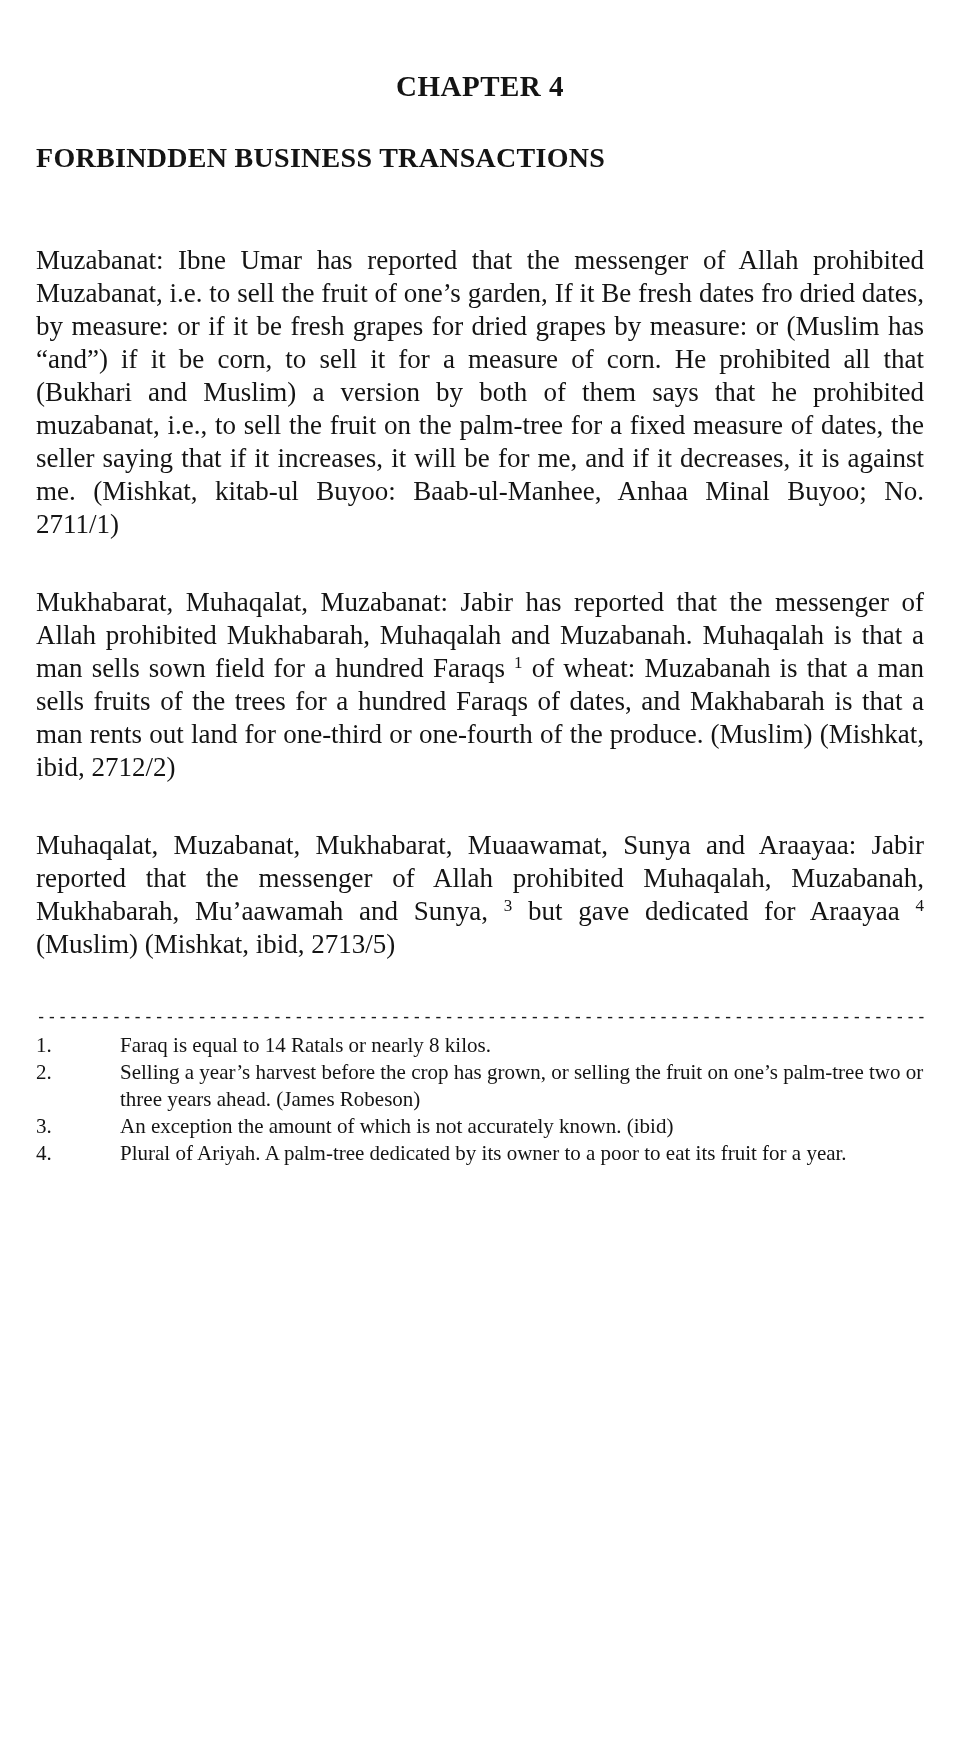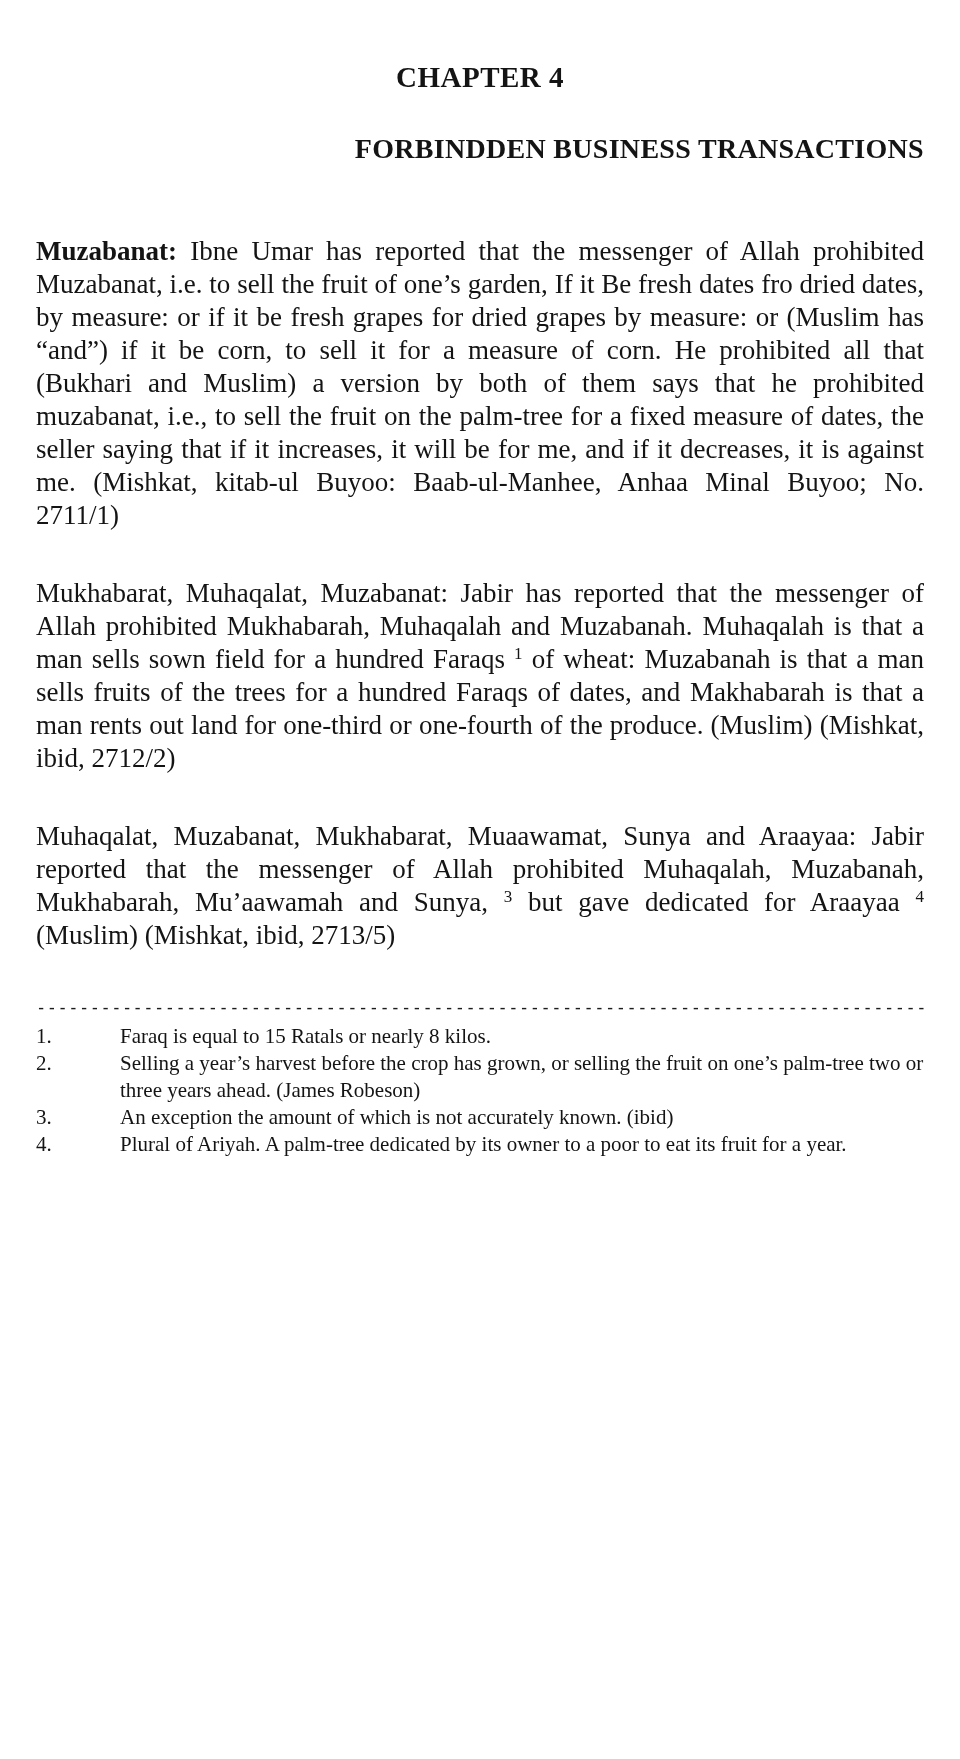"CHAPTER 4" .title { margin: 7px -> 16px }
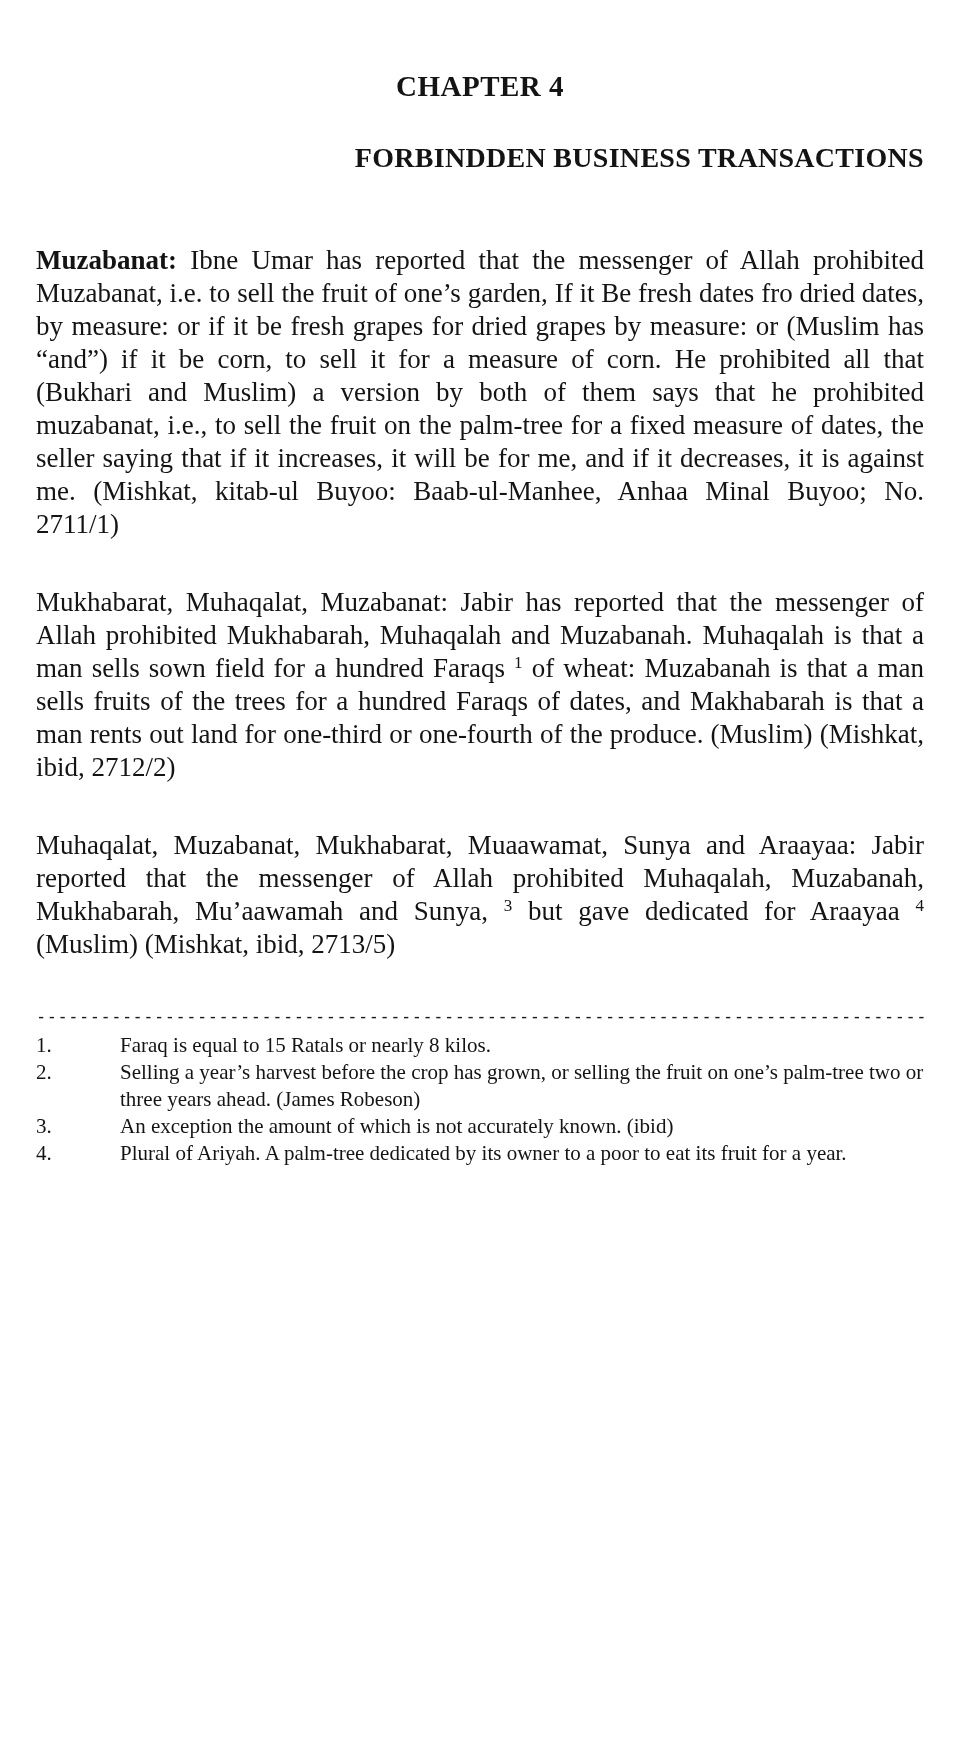"FORBINDDEN BUSINESS TRANSACTIONS" .subtitle { text-align: right -> left }
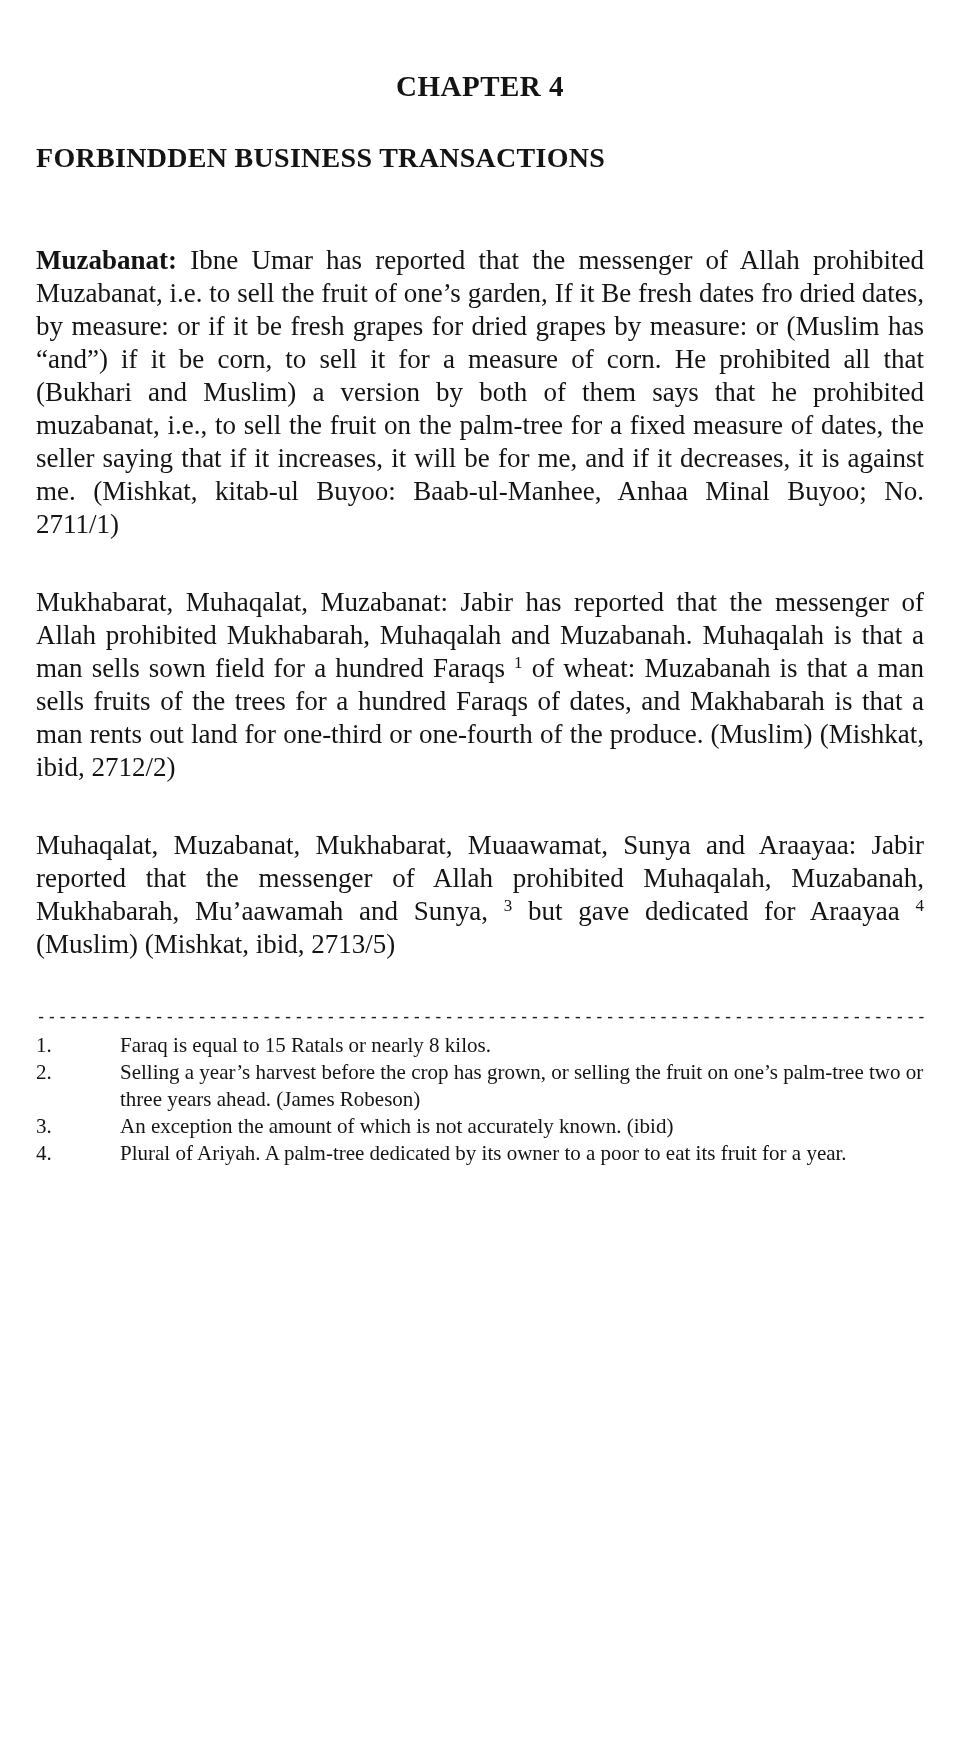"Muzabanat:" .para .lead { font-weight: bold -> normal }
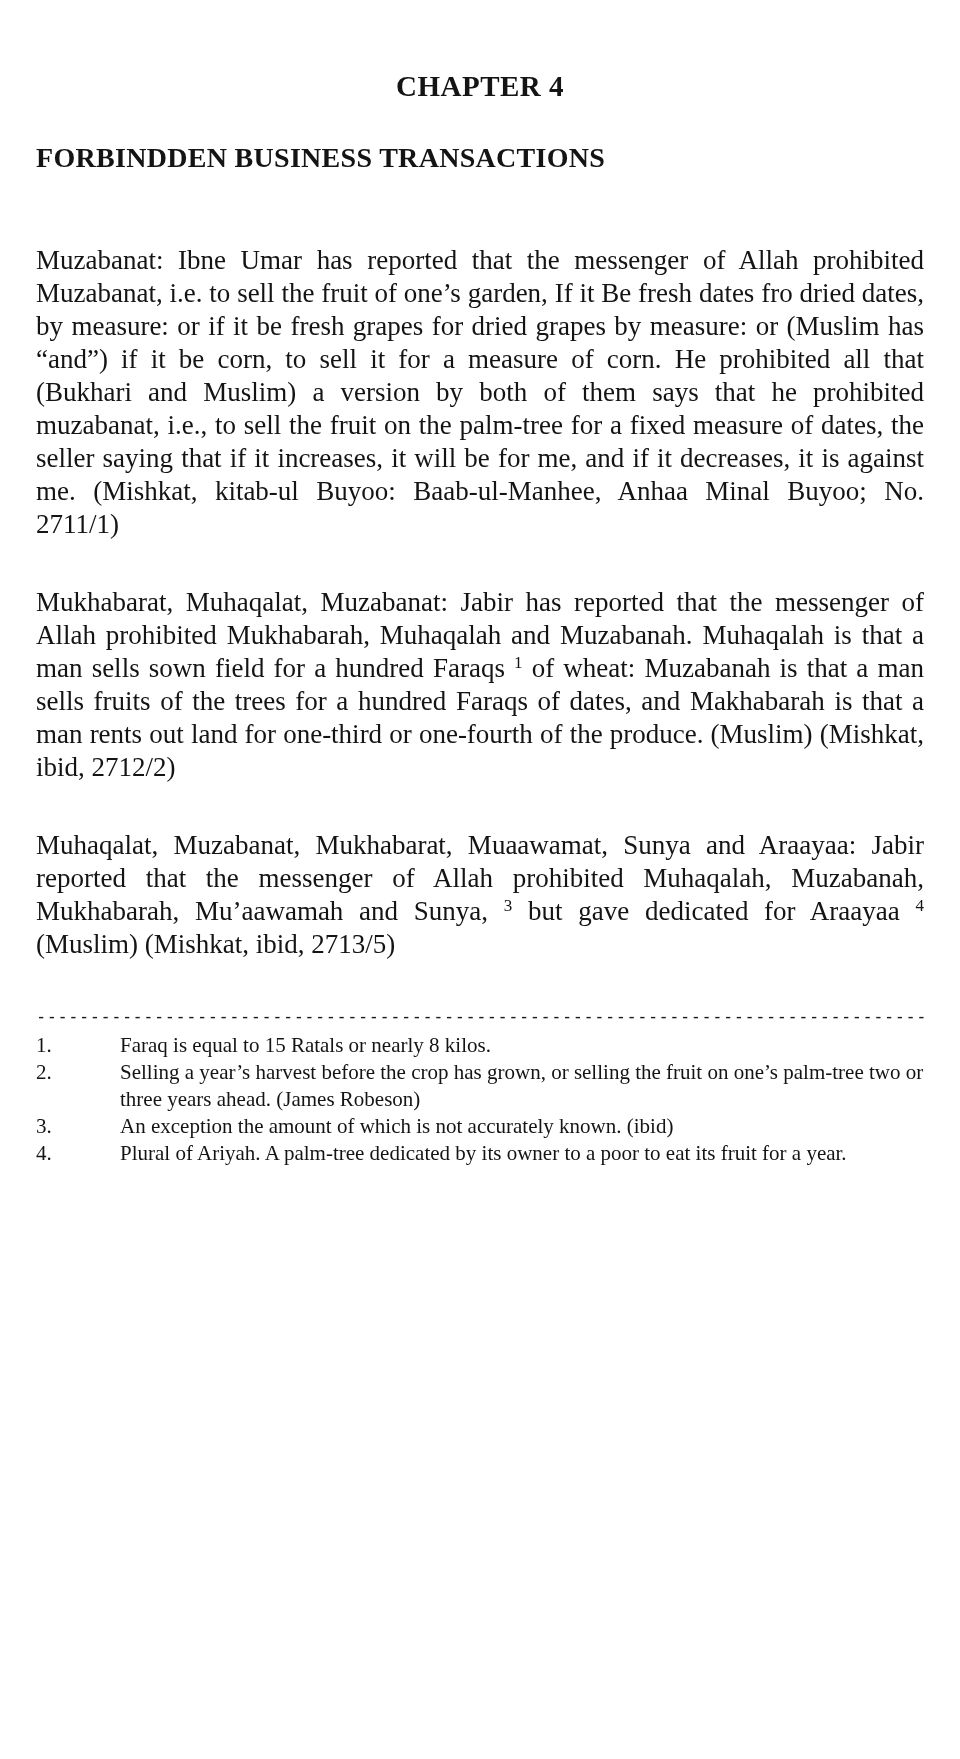"Faraq is equal to 15" span.fn-text { text: 15 -> 14 }
